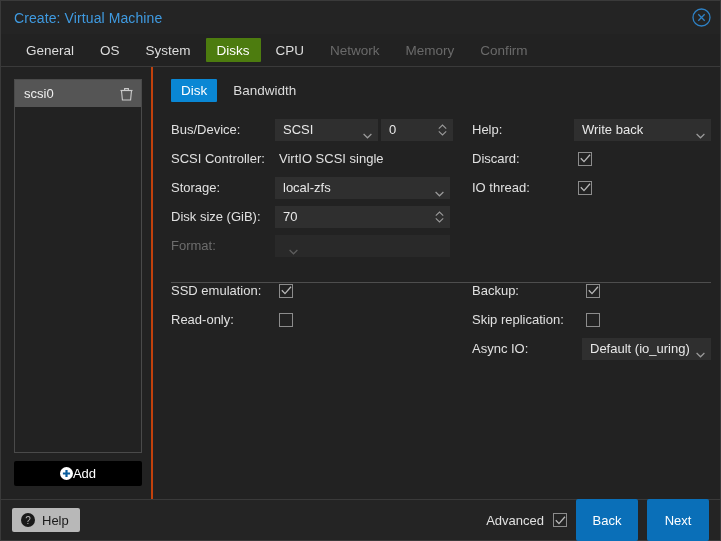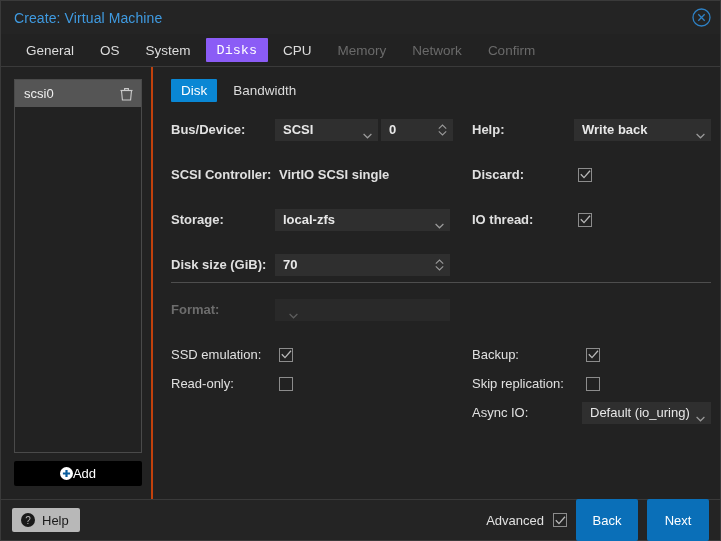"Disks" .tab.active { background: #8b5cf6 -> #4d7c0f; font-family: Liberation Mono, monospace -> none }
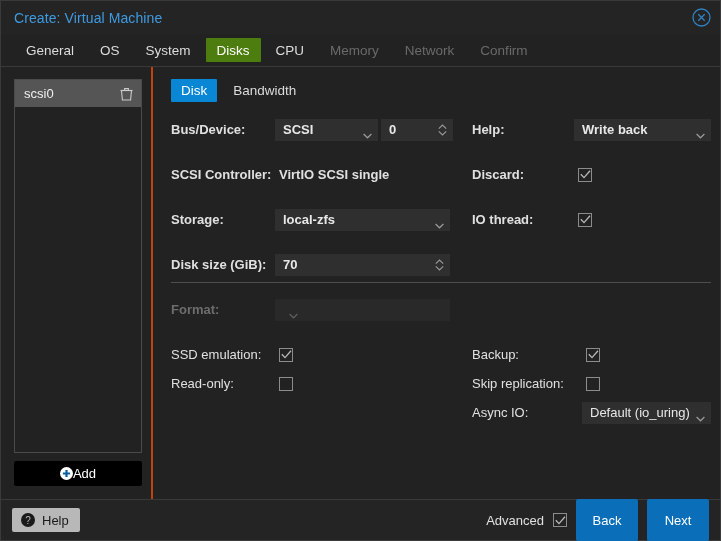"Memory" div.tab { order: before "Network" -> after "Network" }
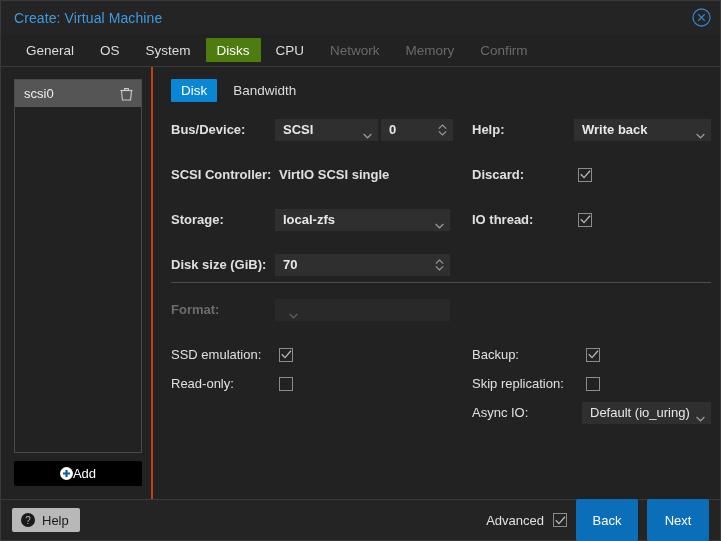"Bus/Device:" .formgrid { font-weight: bold -> none; row-gap: 16px -> 0 }
